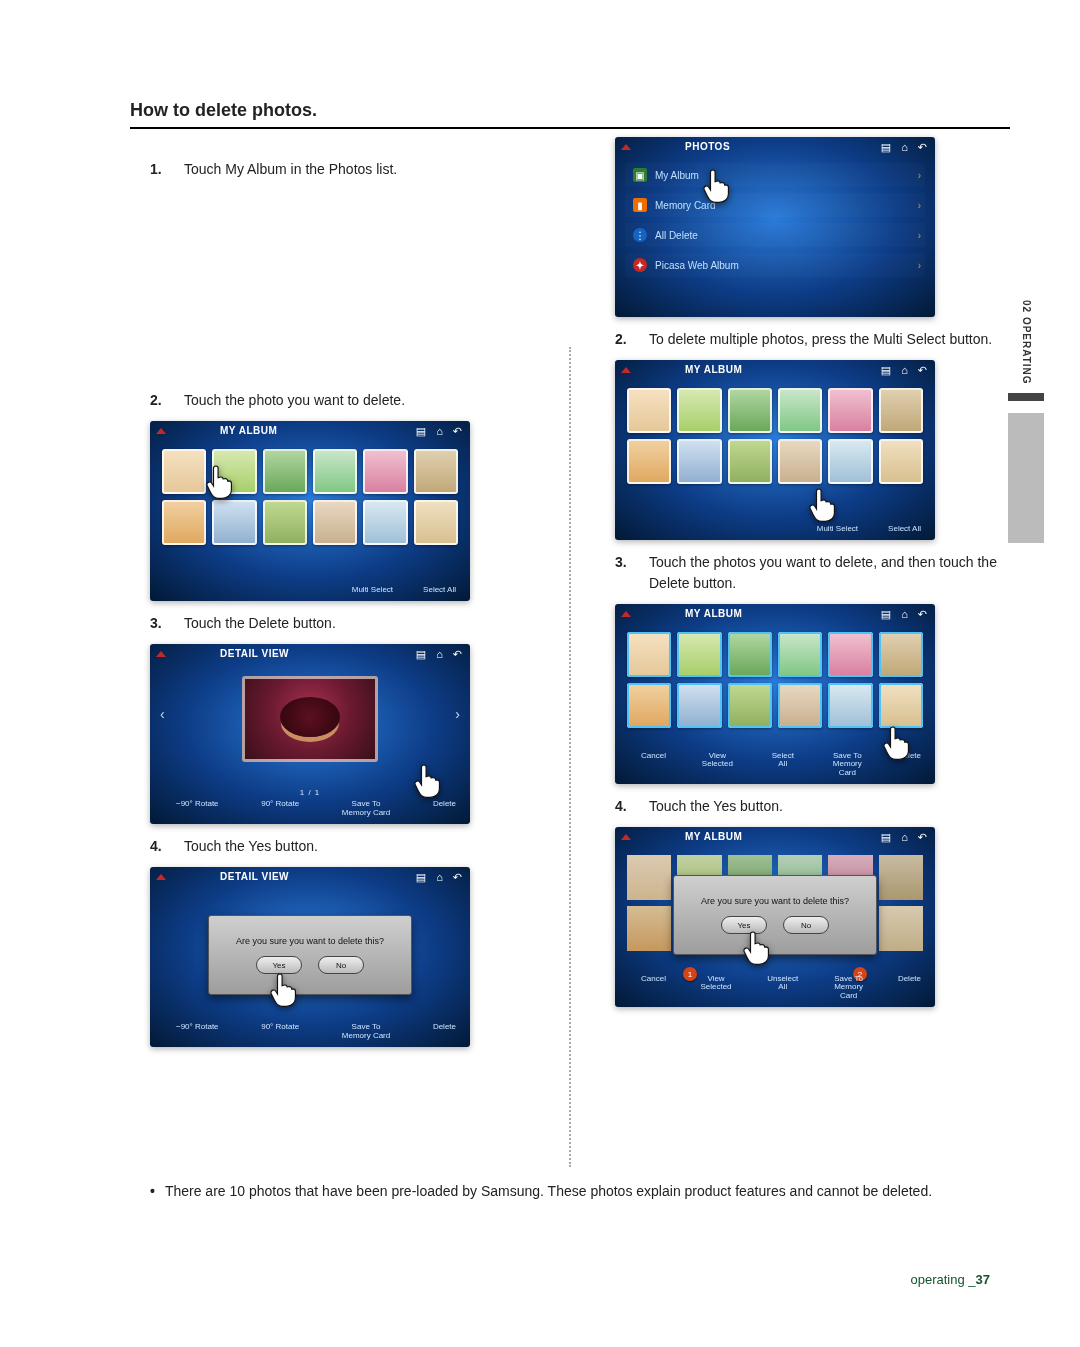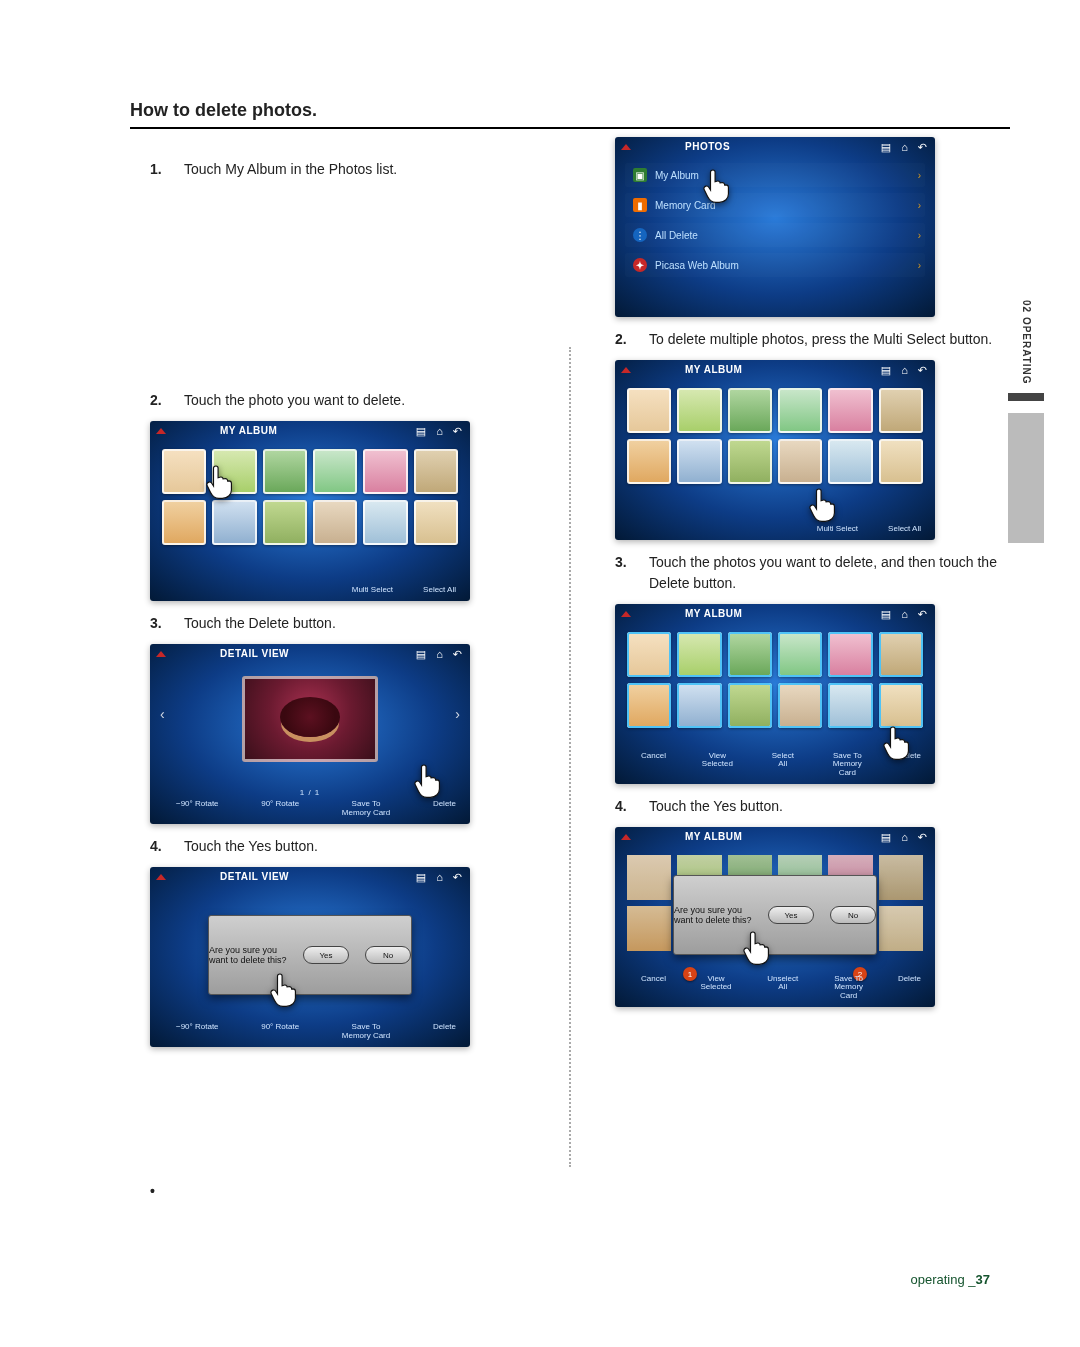"Are you sure you want" .dlg { flex-direction: none -> column }
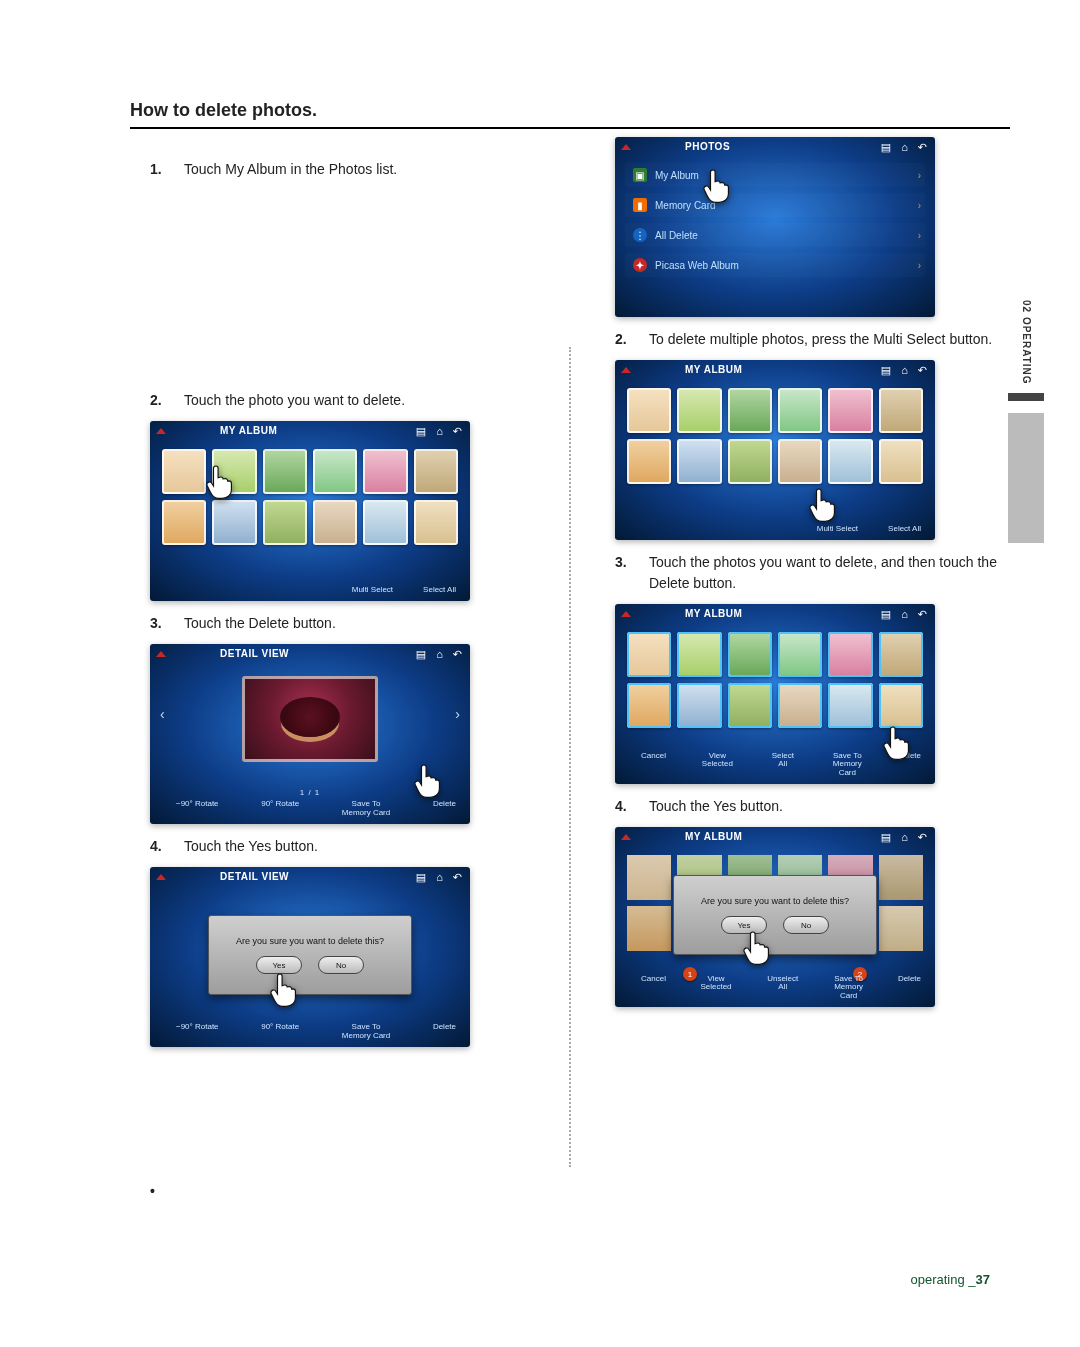"There are 10 photos that" span { html: none -> <span>There are 10 photos that have been pre-loaded by Samsung. These photos explain product features and cannot be deleted.</span> }
